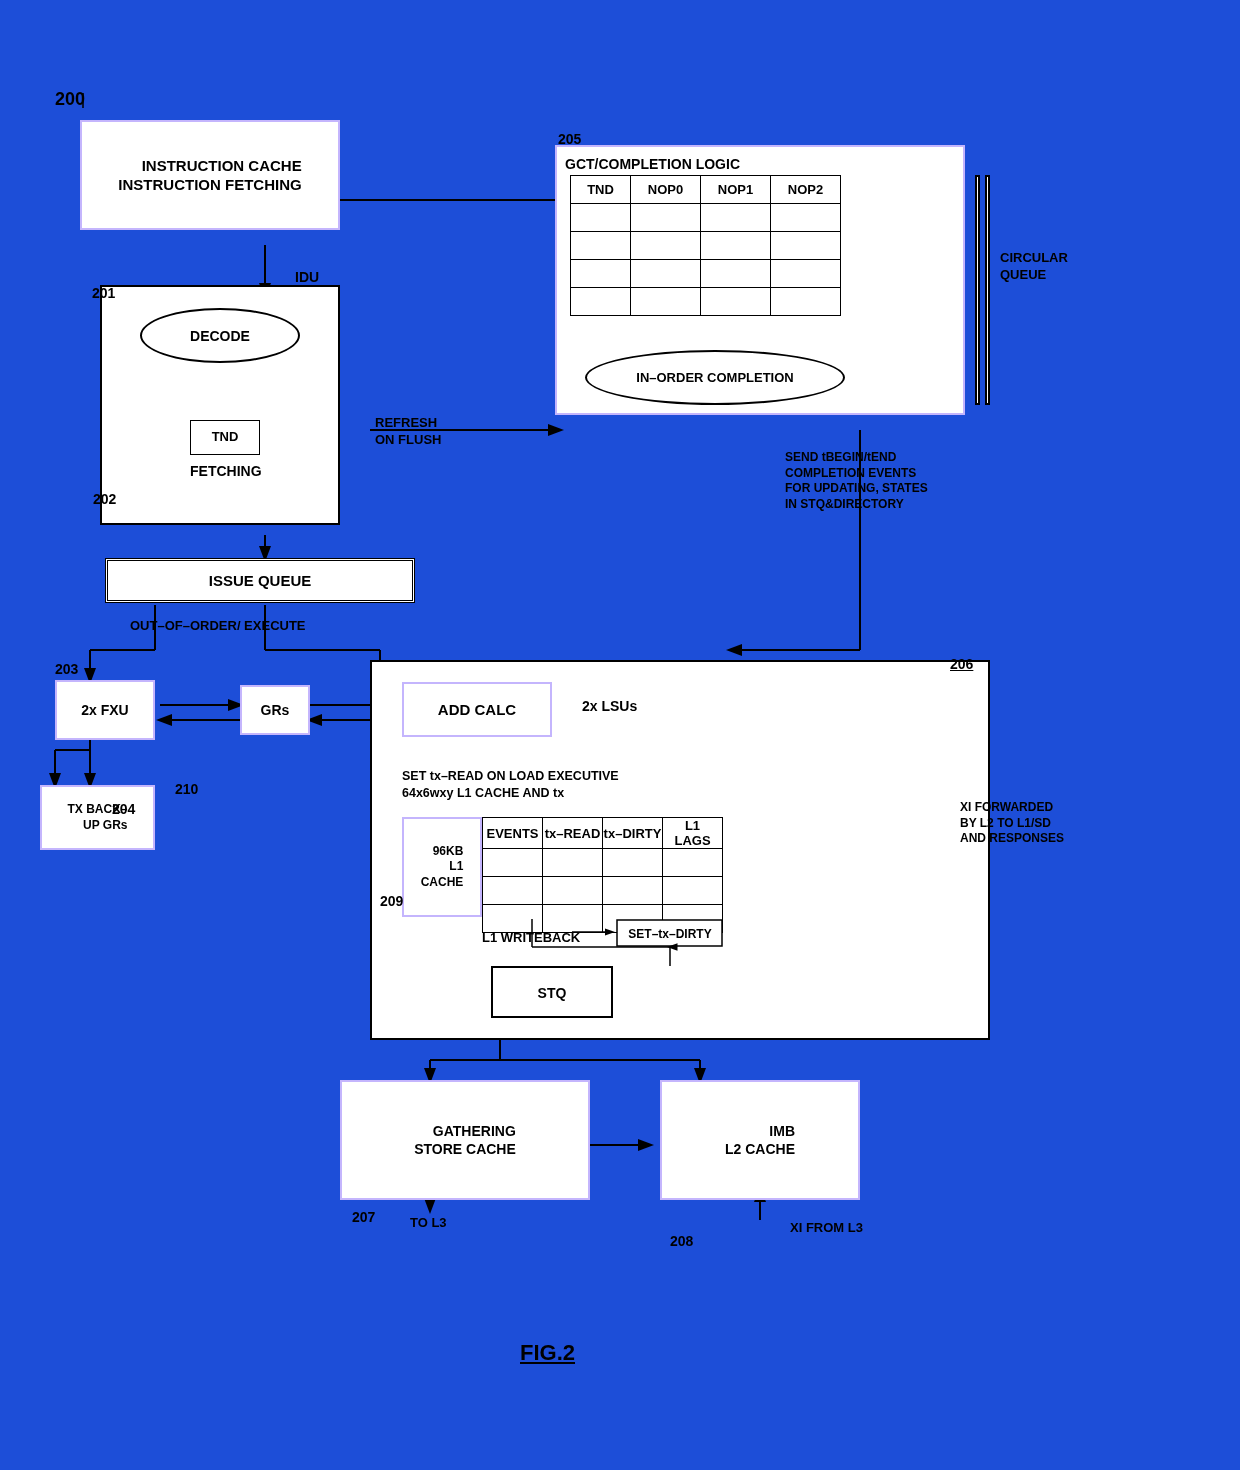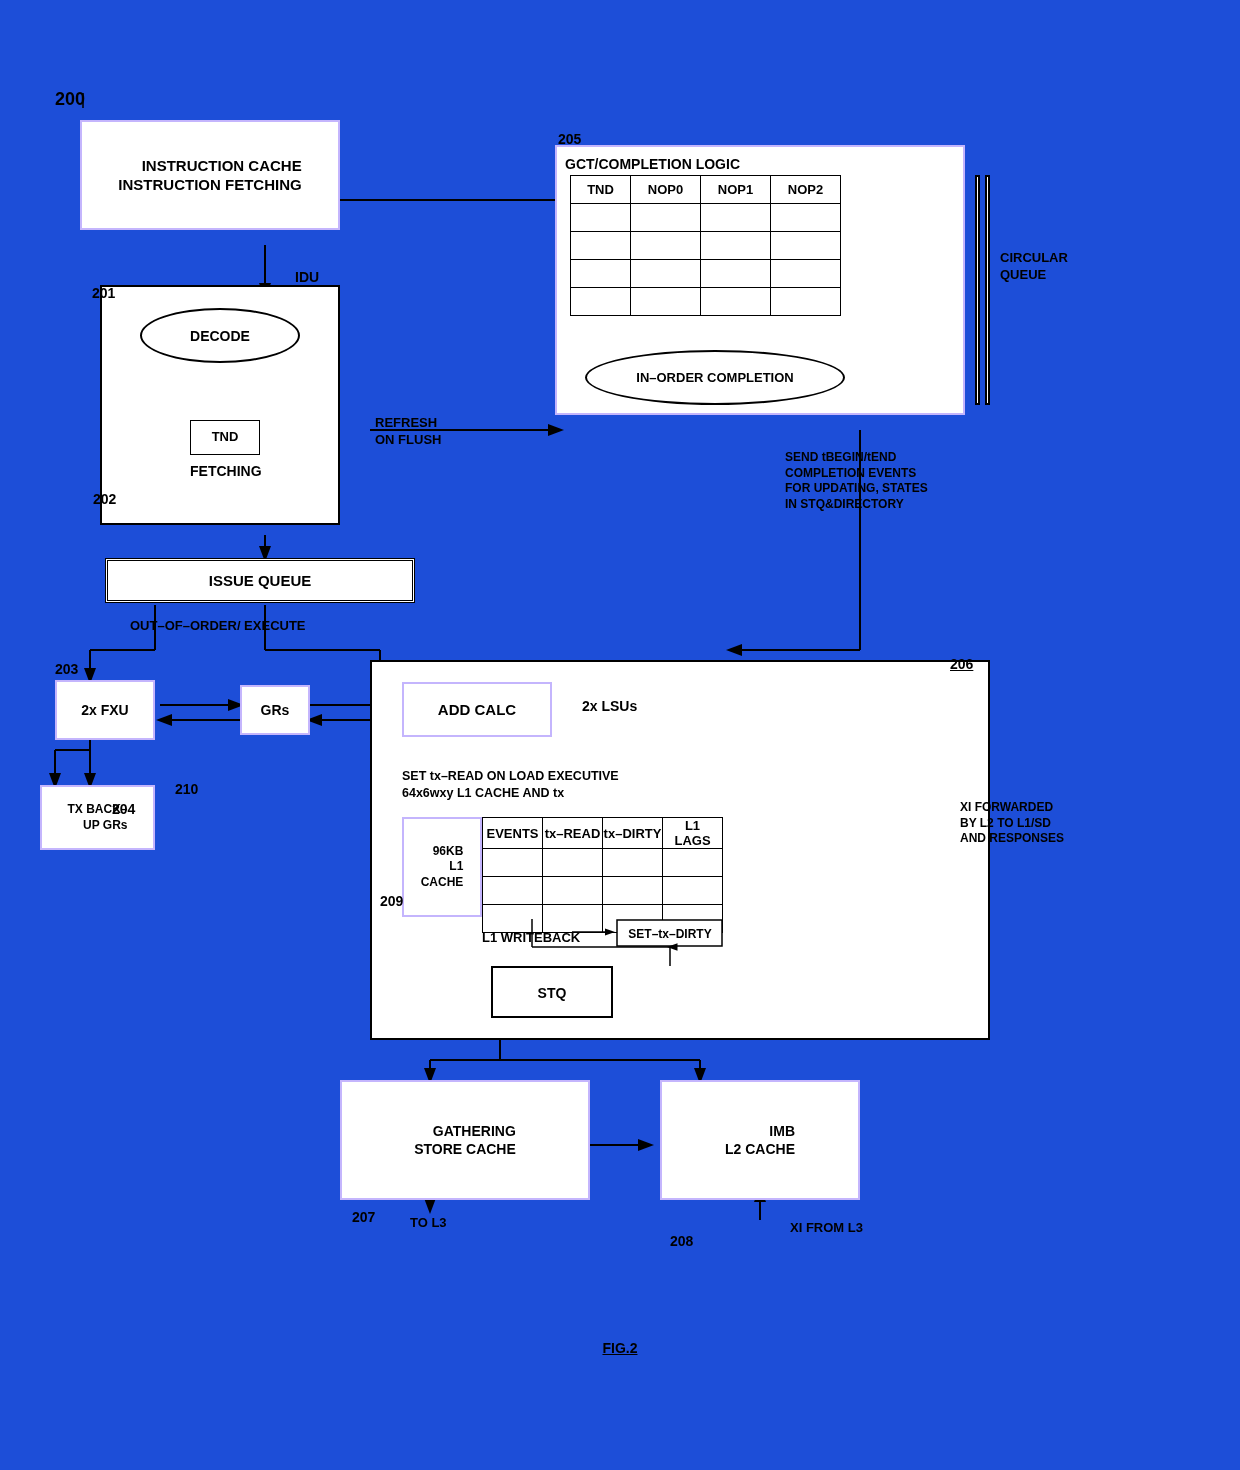"FIG.2" .fig-label { font-size: 14px -> 22px; text-align: center -> none }
